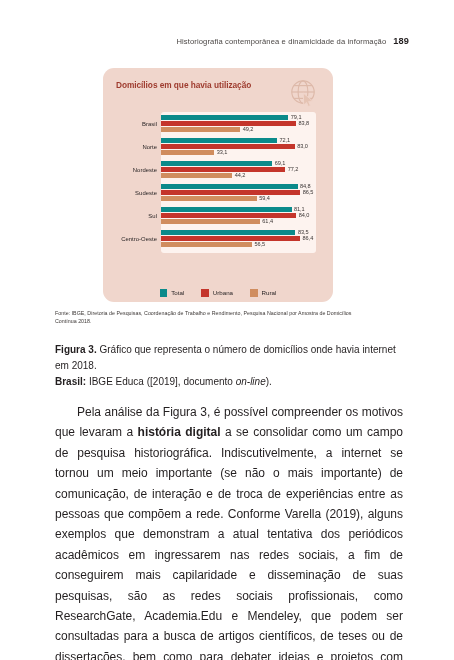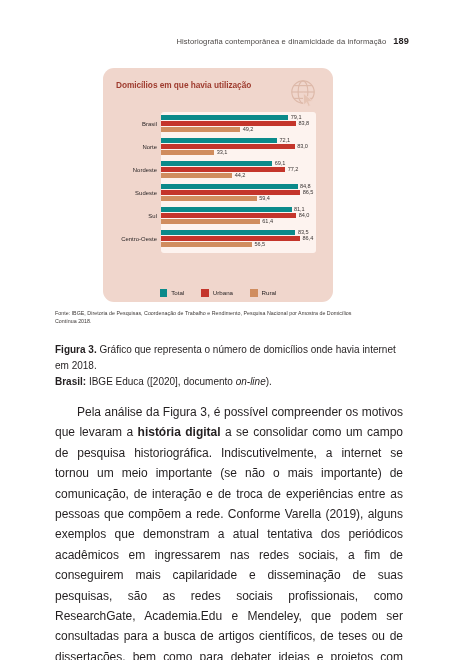"IBGE Educa ([2020], documento" span { text: 2020 -> 2019 }
